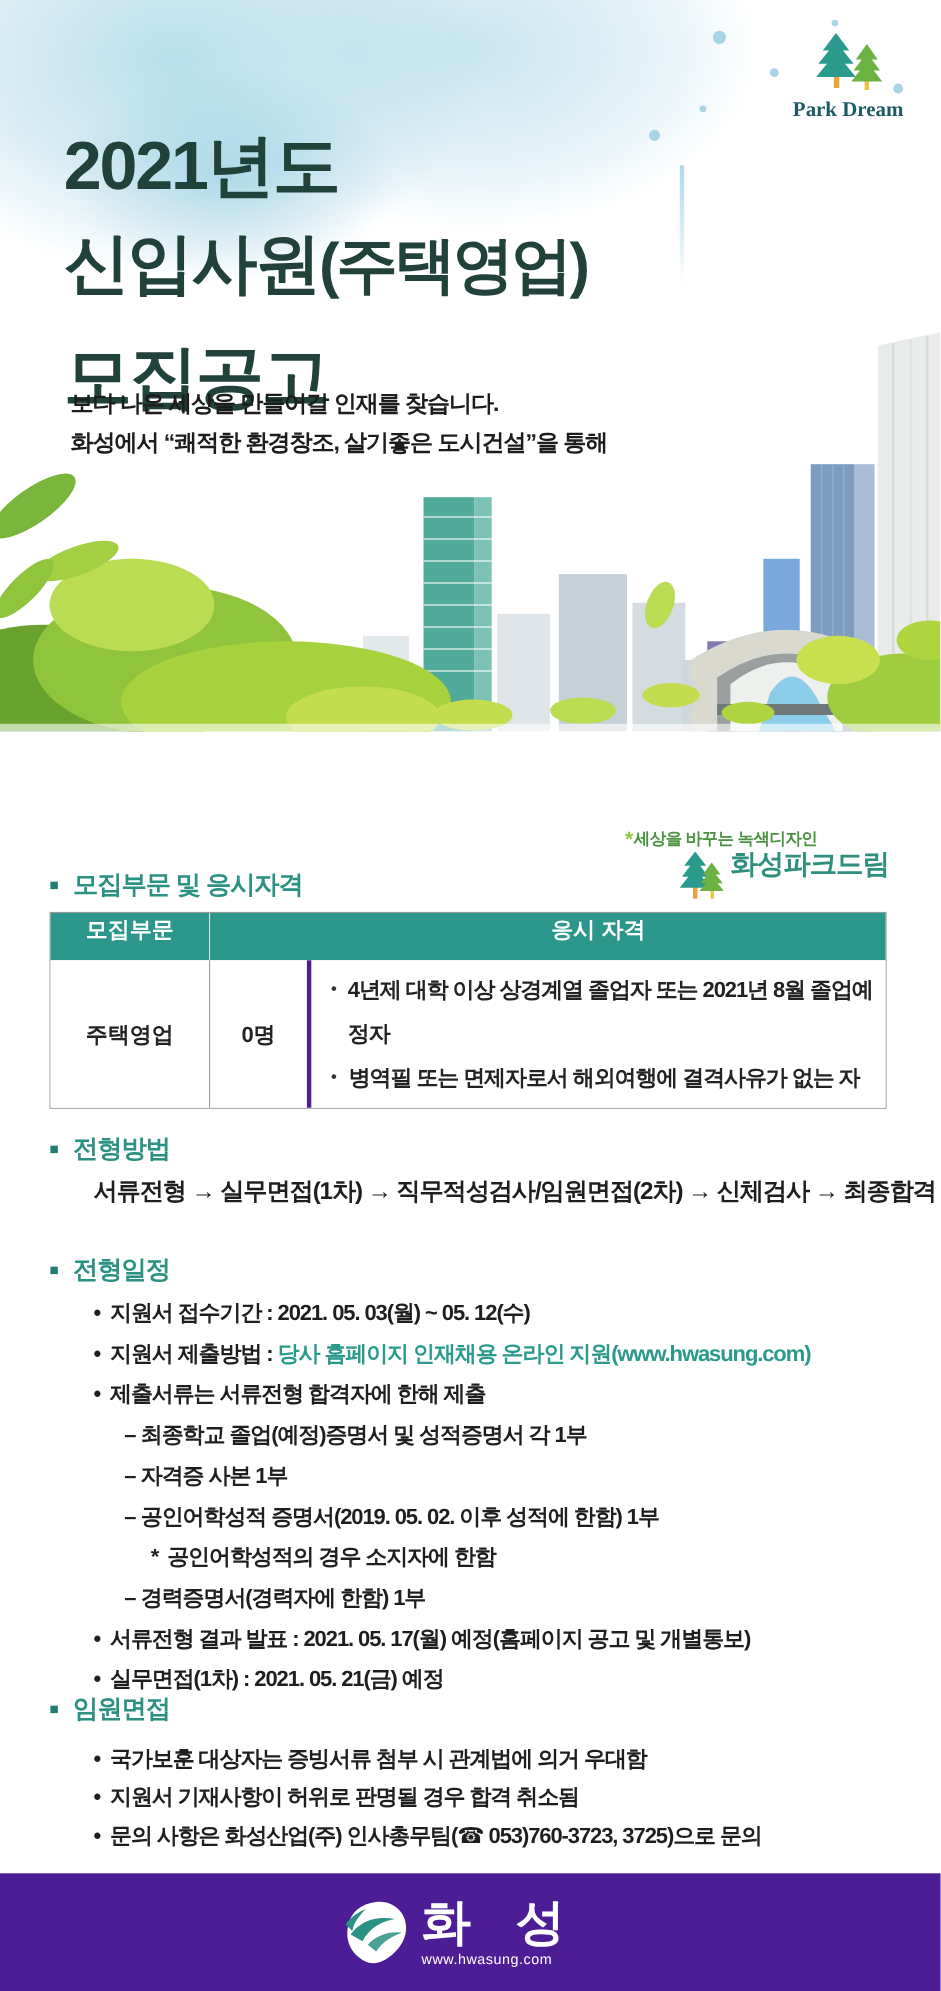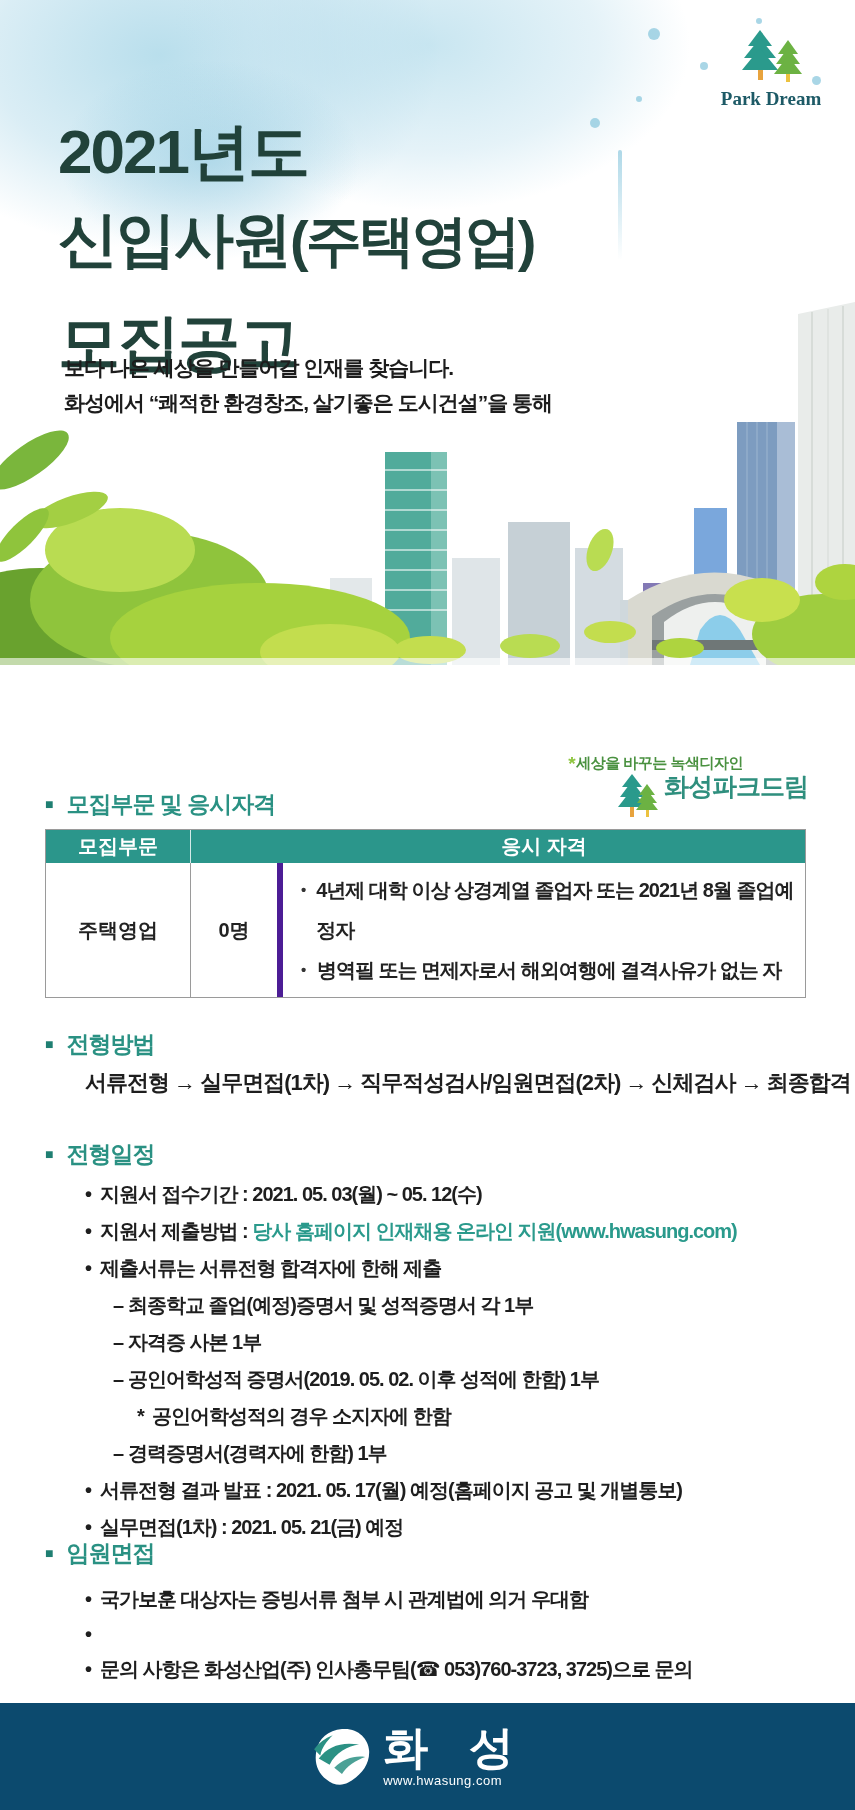"모집부문" .thead { height: 33px -> 43px }
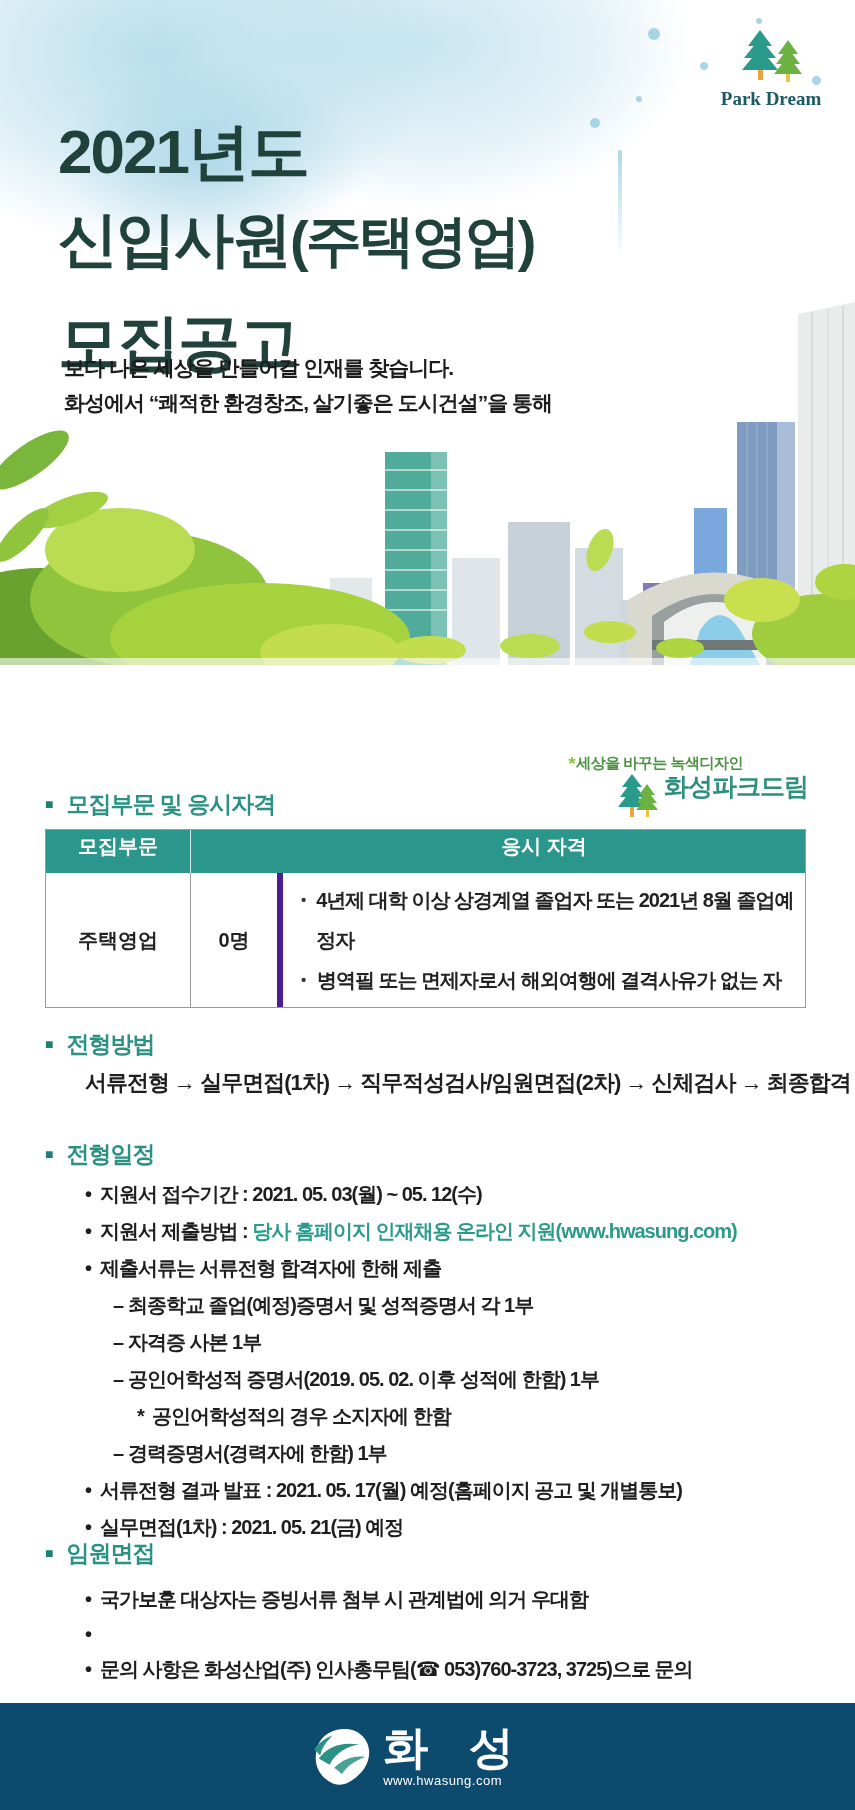"0명" .tbody .c2 { border-right: 6px solid #4c1d95 -> 4px solid #4c1d95 }
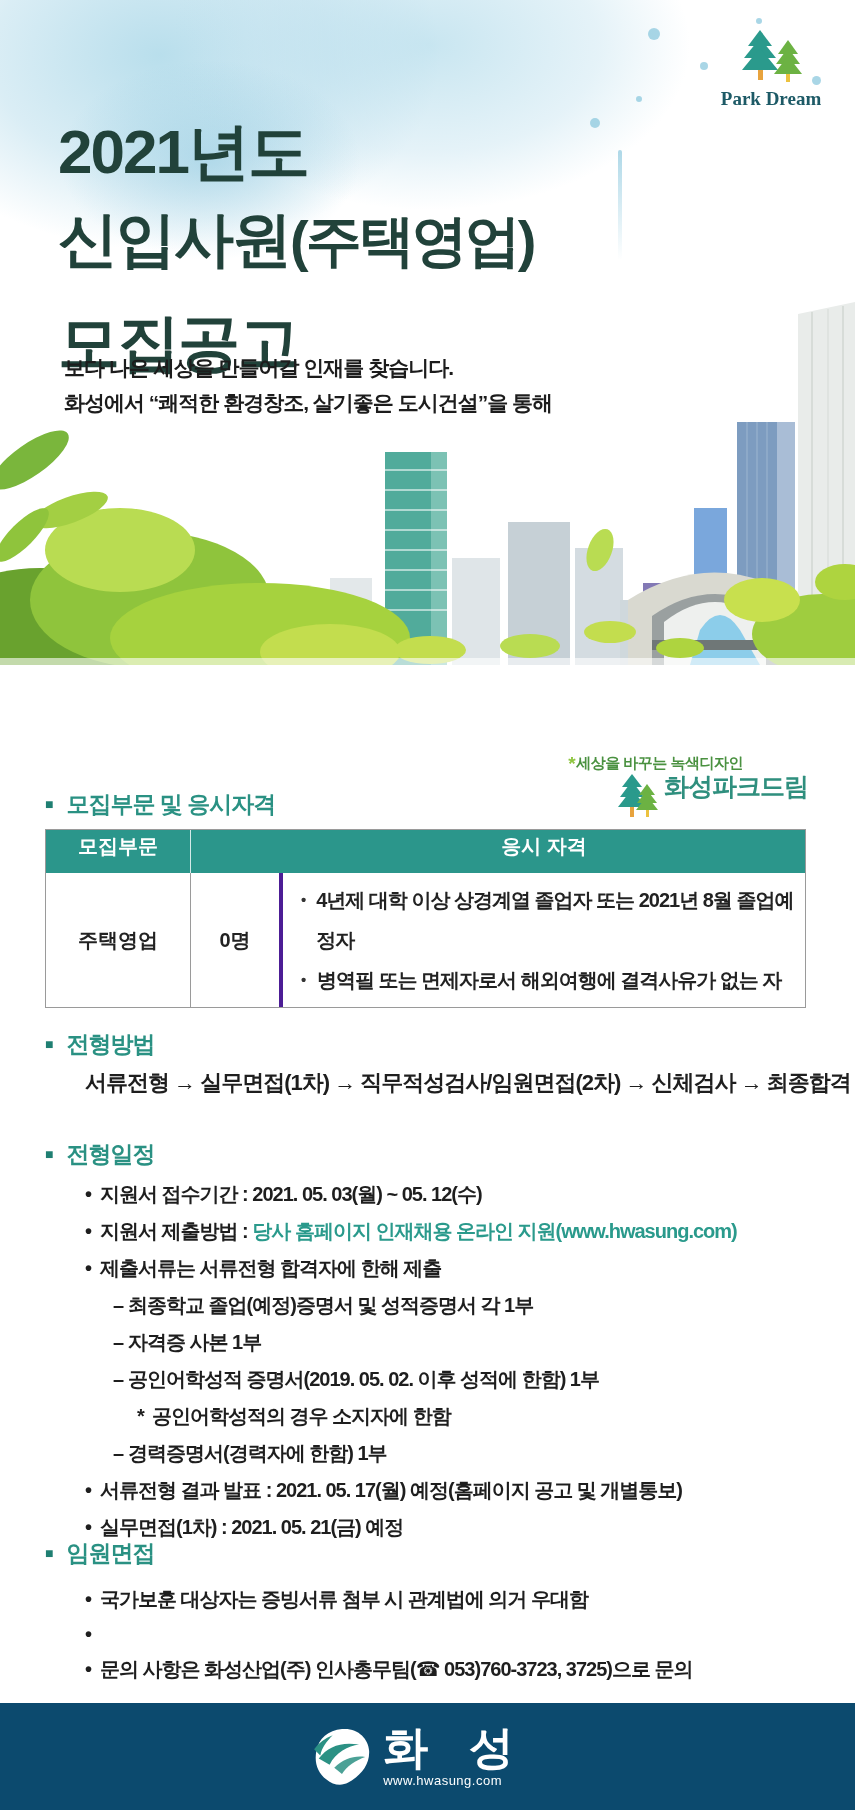"지원서 기재사항이 허위로 판명될 경우" span { html: none -> <span>지원서 기재사항이 허위로 판명될 경우 합격 취소됨</span> }
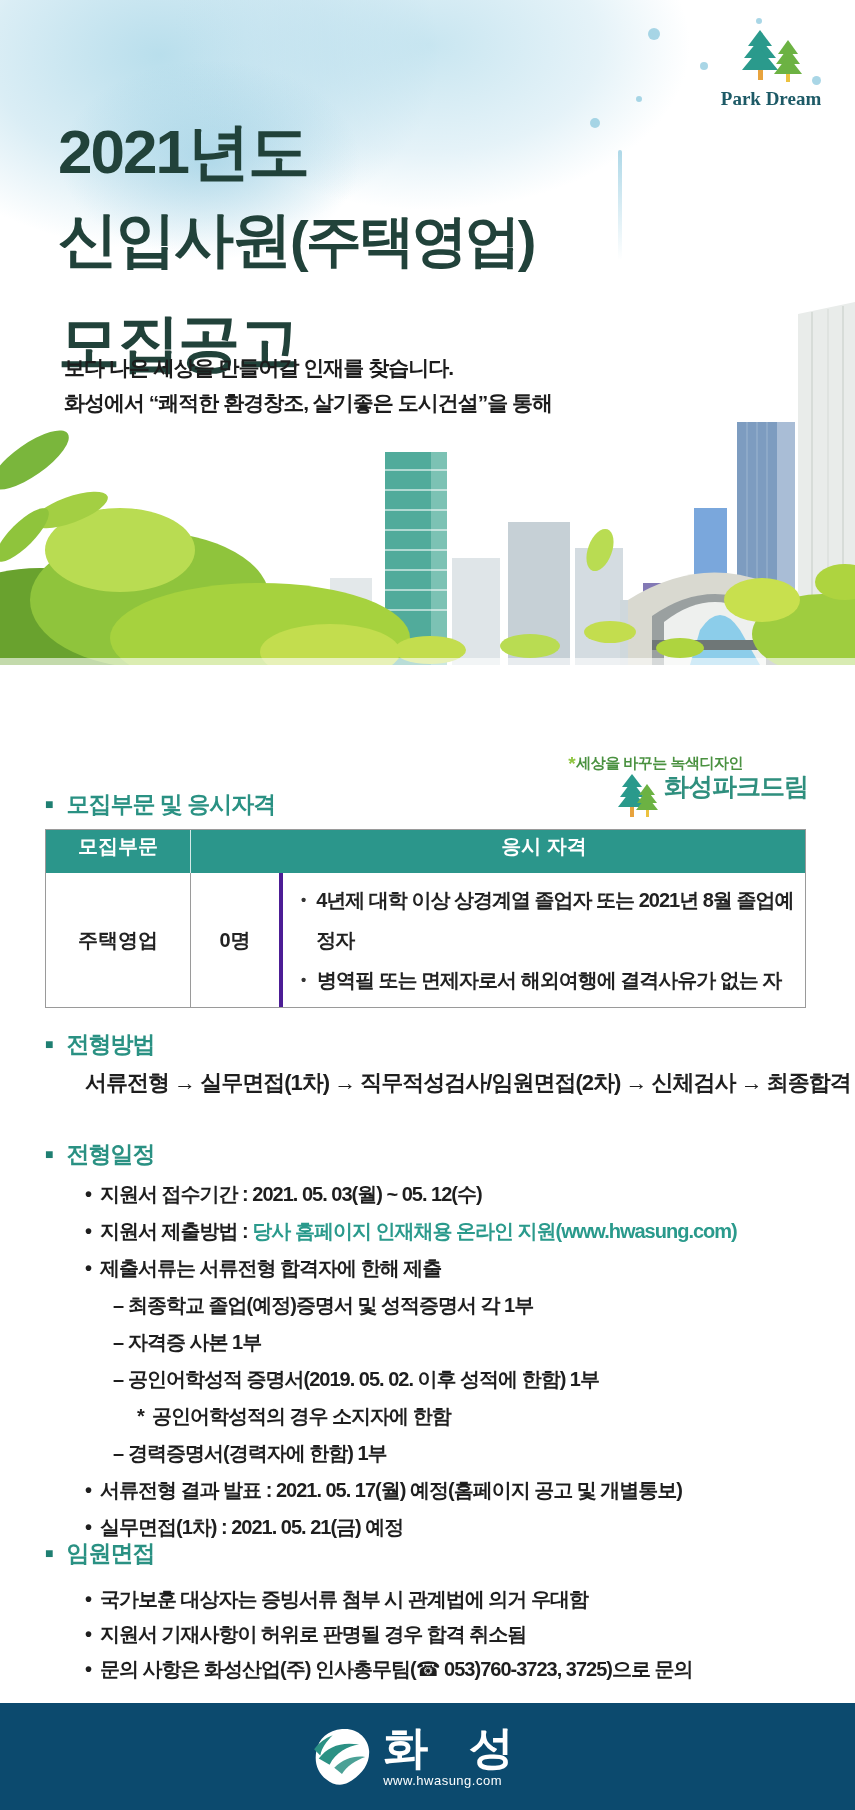"화 성" #footer { background: #0c4a6e -> #4c1d95 }
